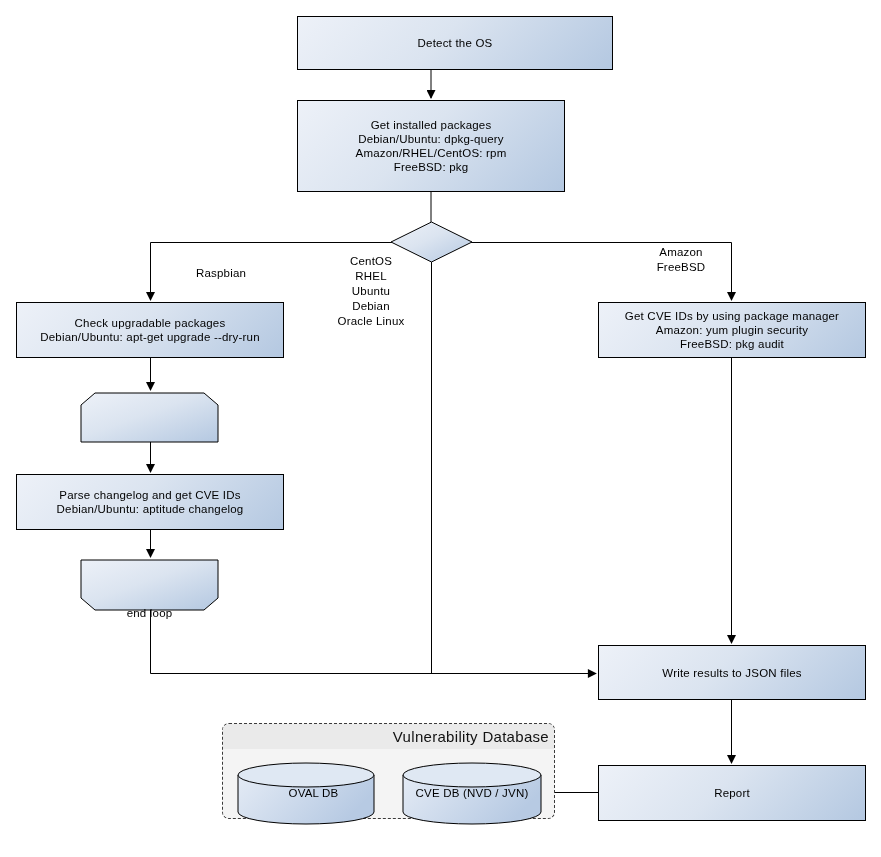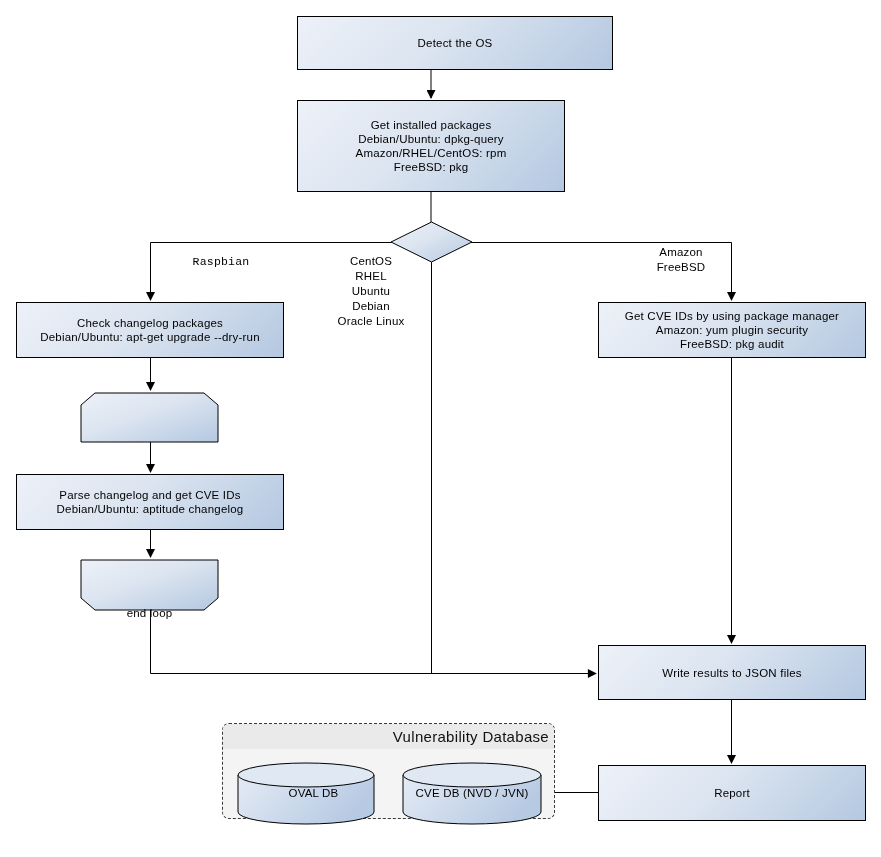"Raspbian" div.edge-label { font-family: Liberation Mono, monospace -> none; top: 254px -> 266px }
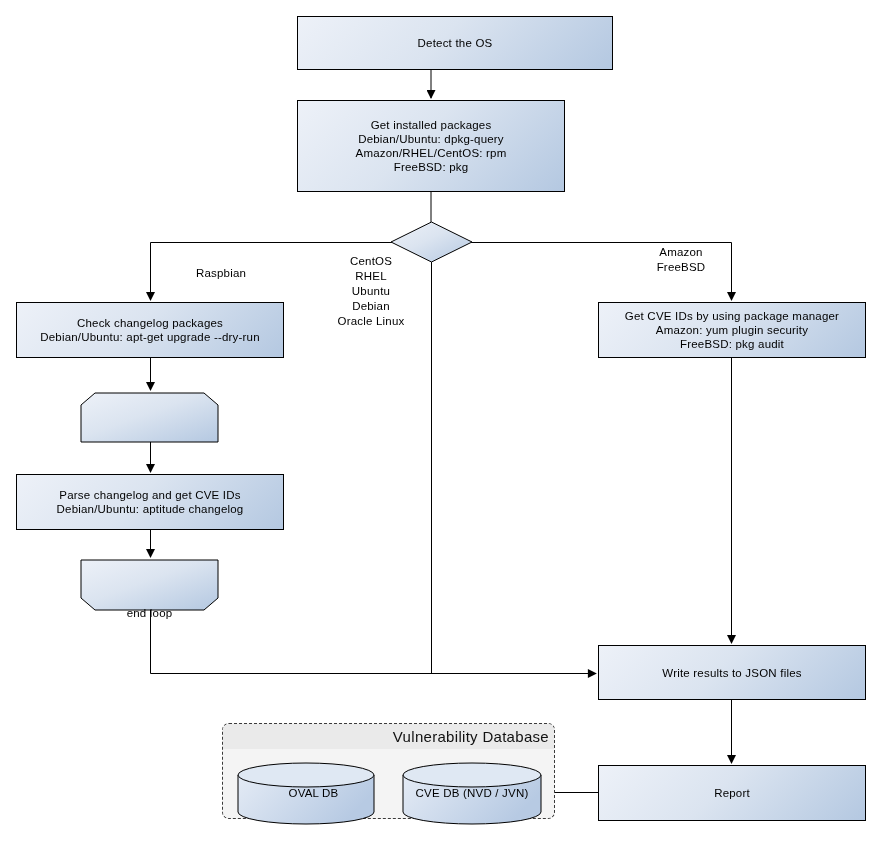"Check changelog packages" div.node { text: changelog -> upgradable }
